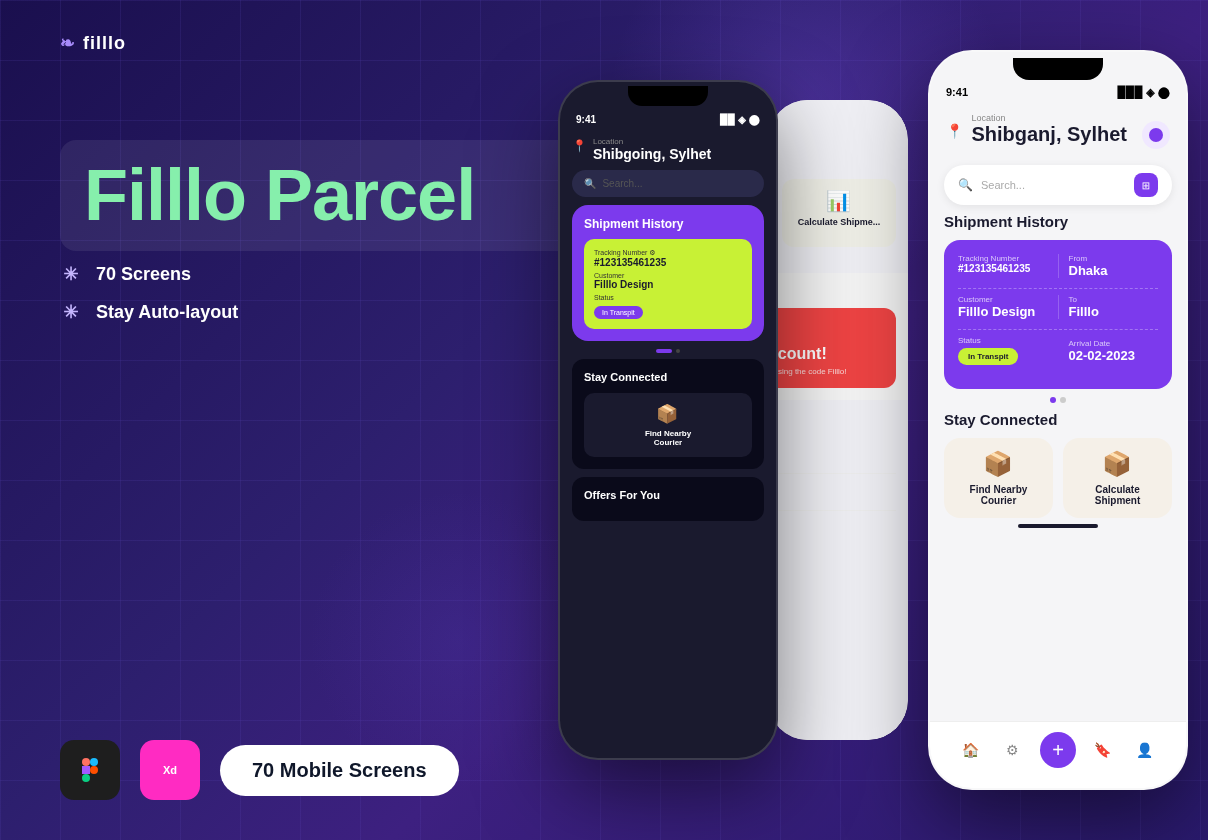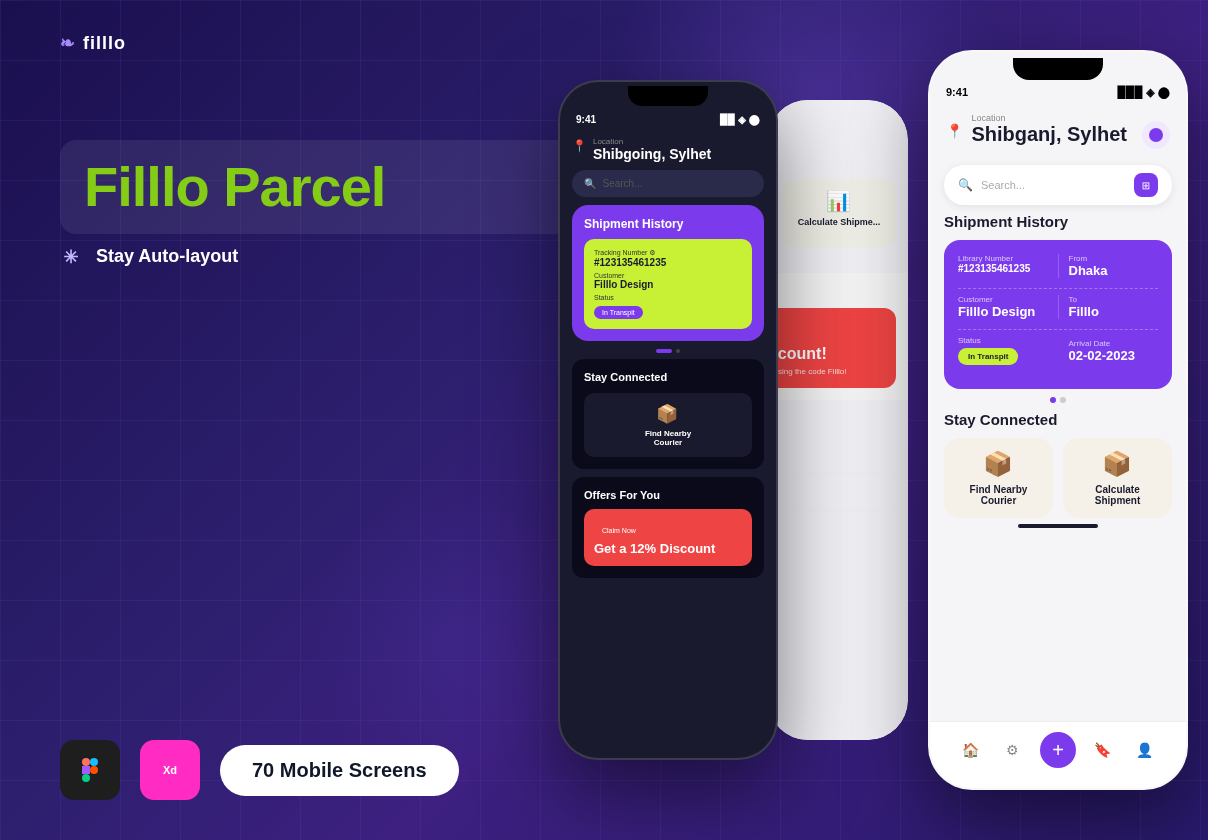"Filllo Parcel" .title-box h1 { color: #84cc16 -> #86efac; font-size: 56px -> 72px }
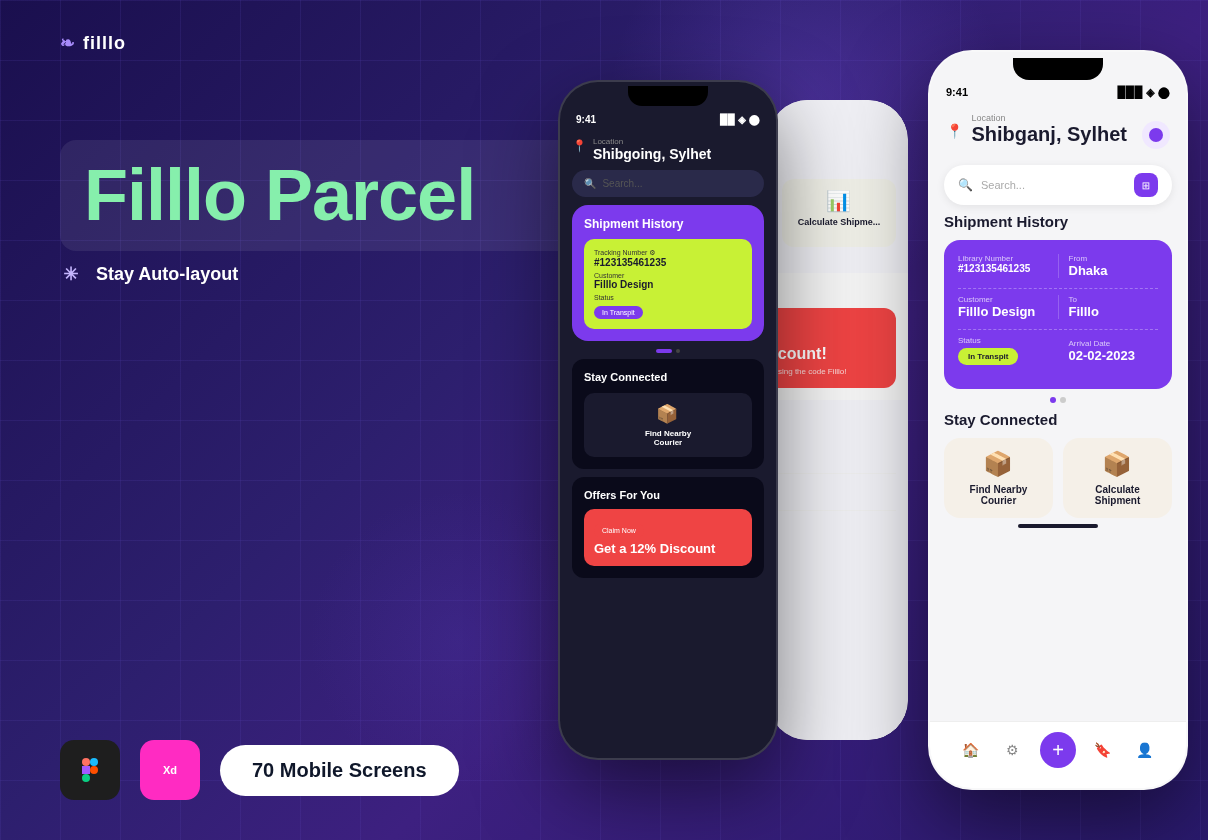"Library Number" div.sh-field-label { text: Library -> Tracking }
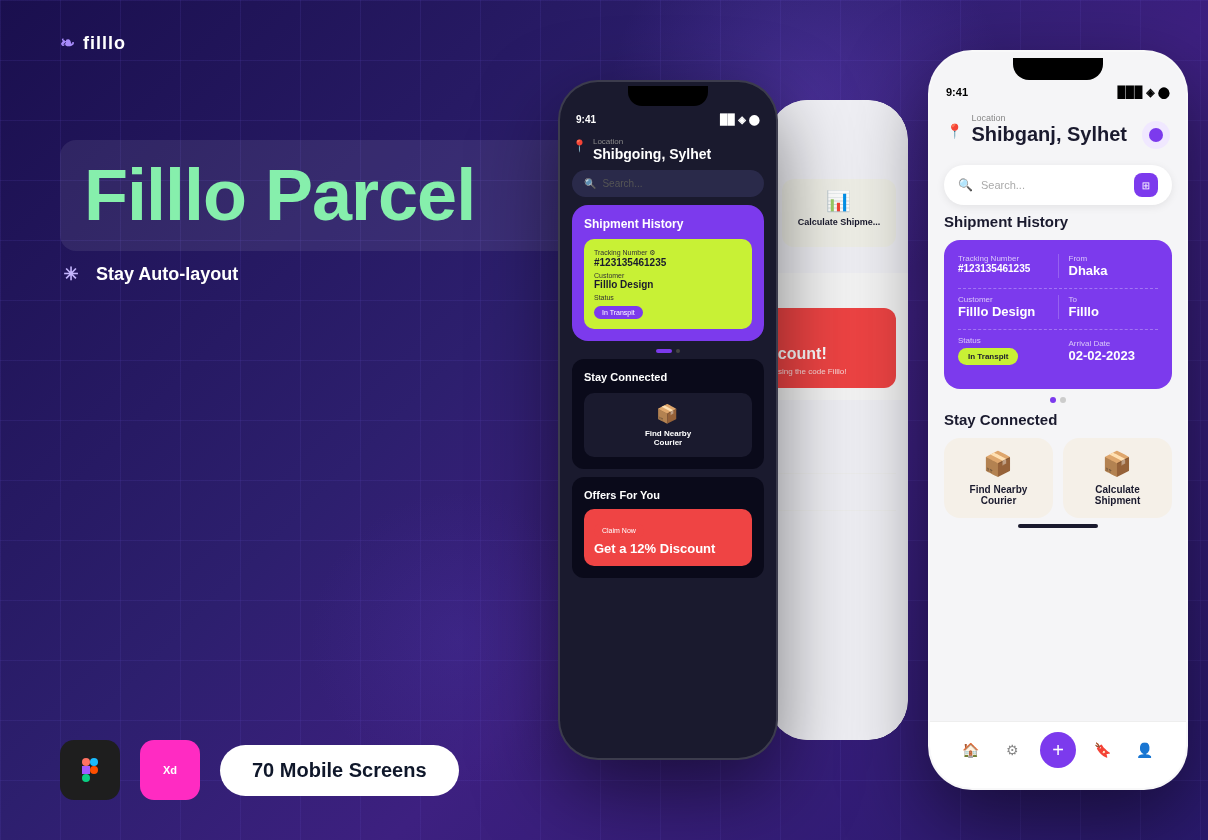"70 Screens" div.feature-item { html: none -> <div> <div></div> <span>70 Screens</span> </div> }
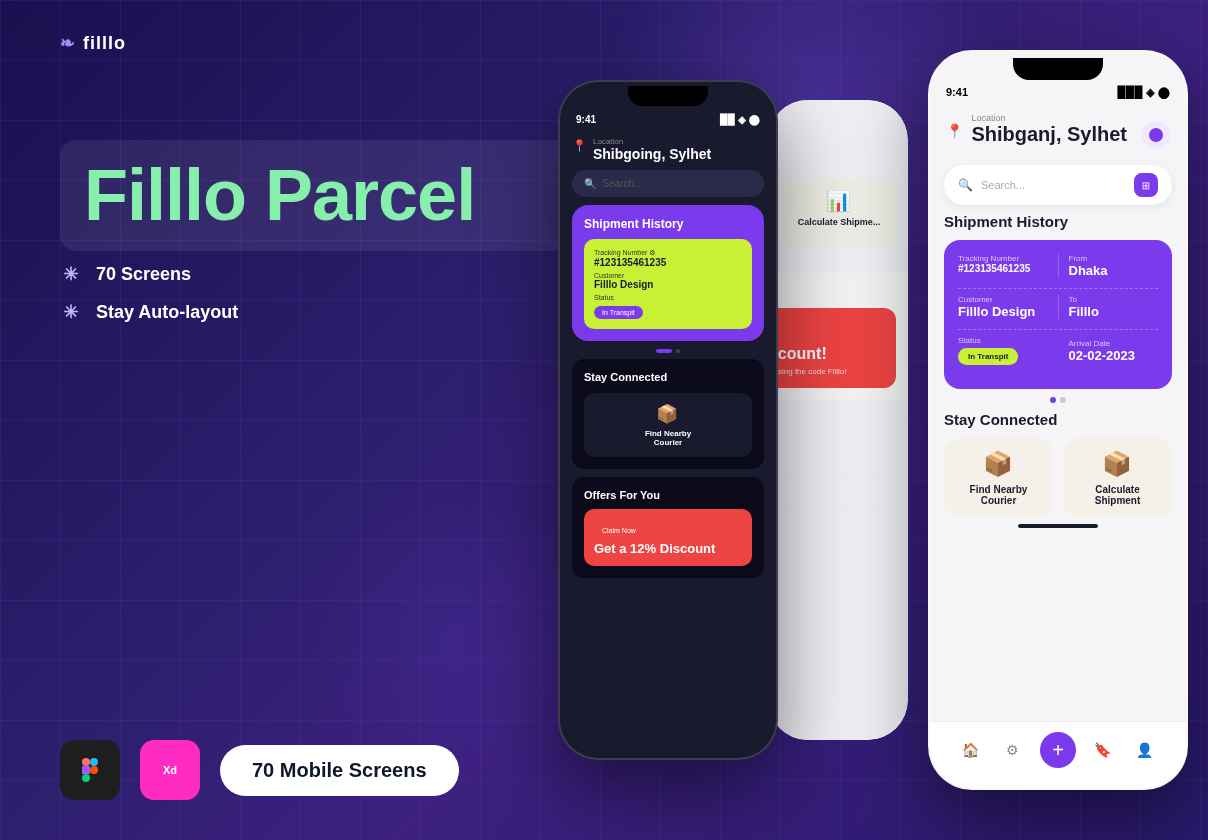"Get a 12% Discount" div { html: <div> <div>Claim Now</div> <div>Get a 12% Discount</div> </div> -> none }
